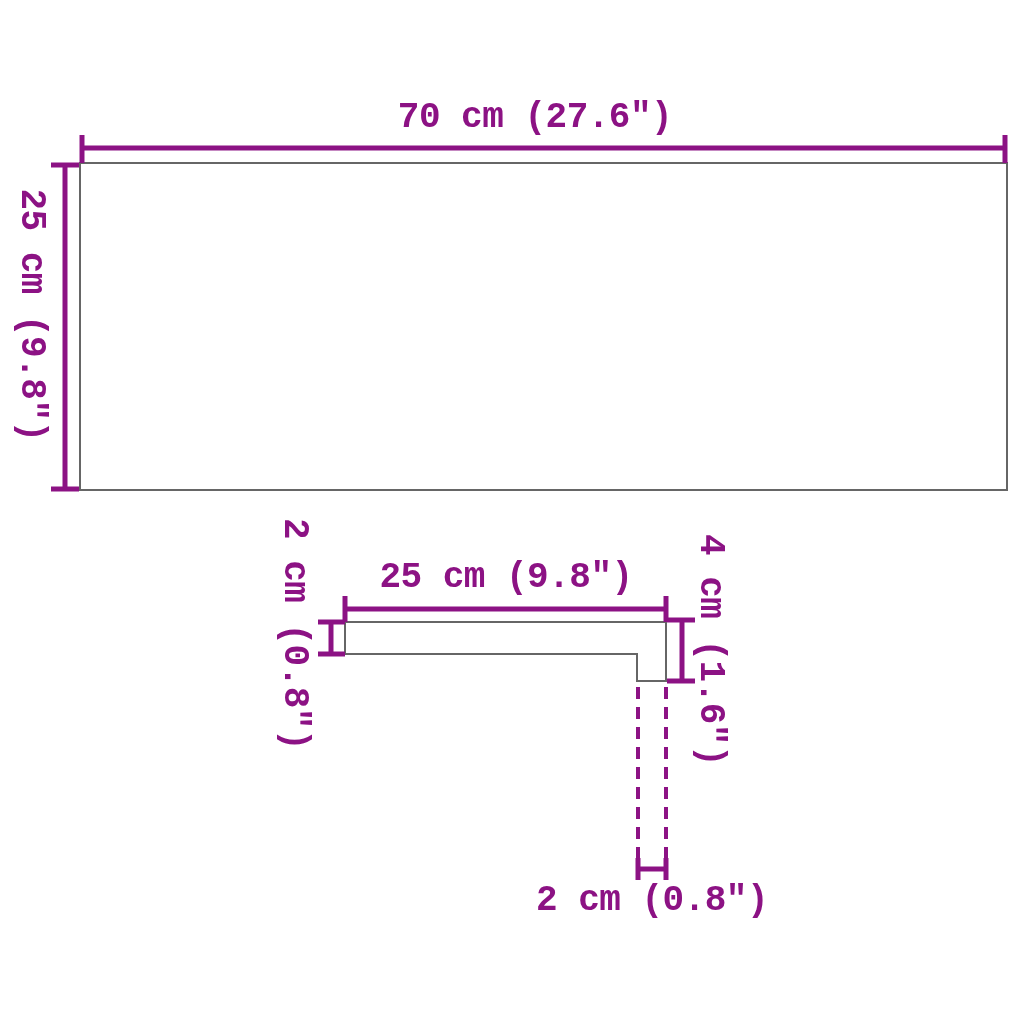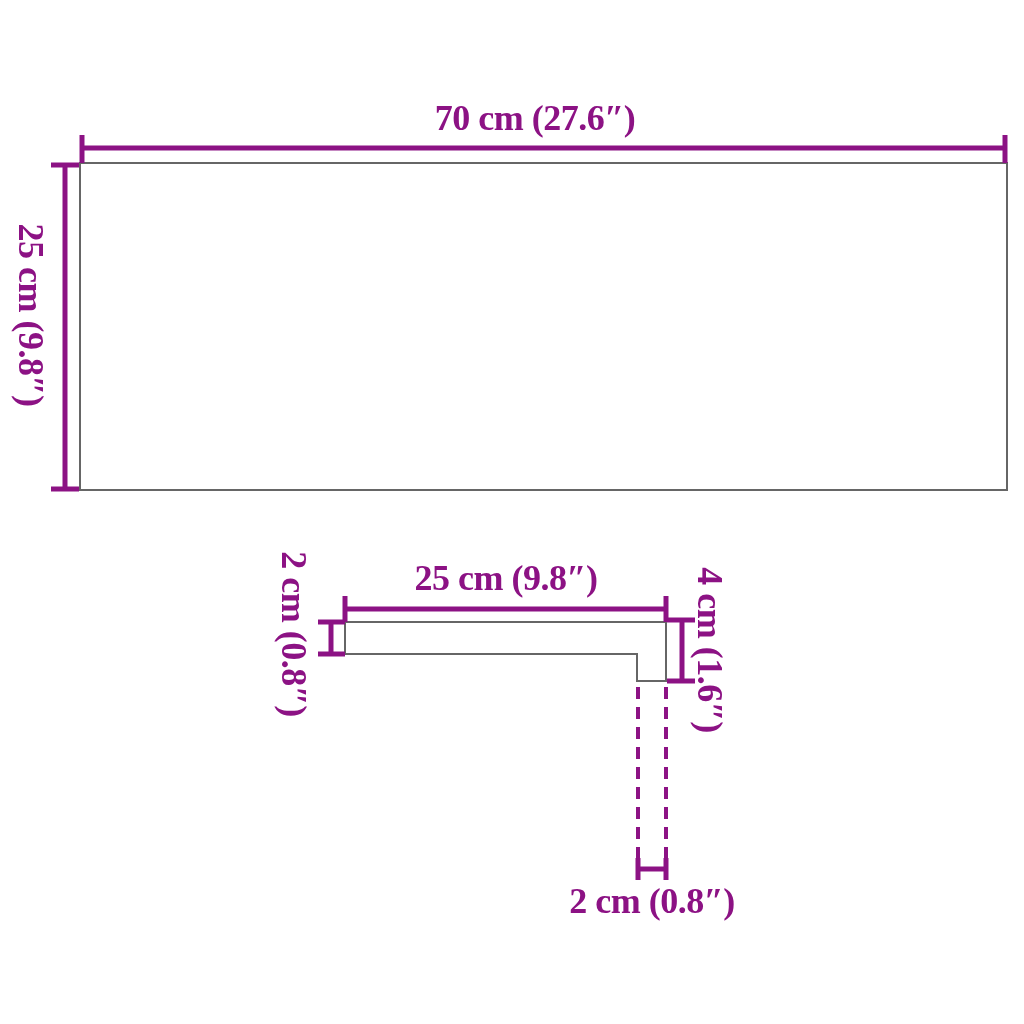"70 cm (27.6″)" .canvas { font-family: Liberation Serif, serif -> Liberation Mono, monospace }
